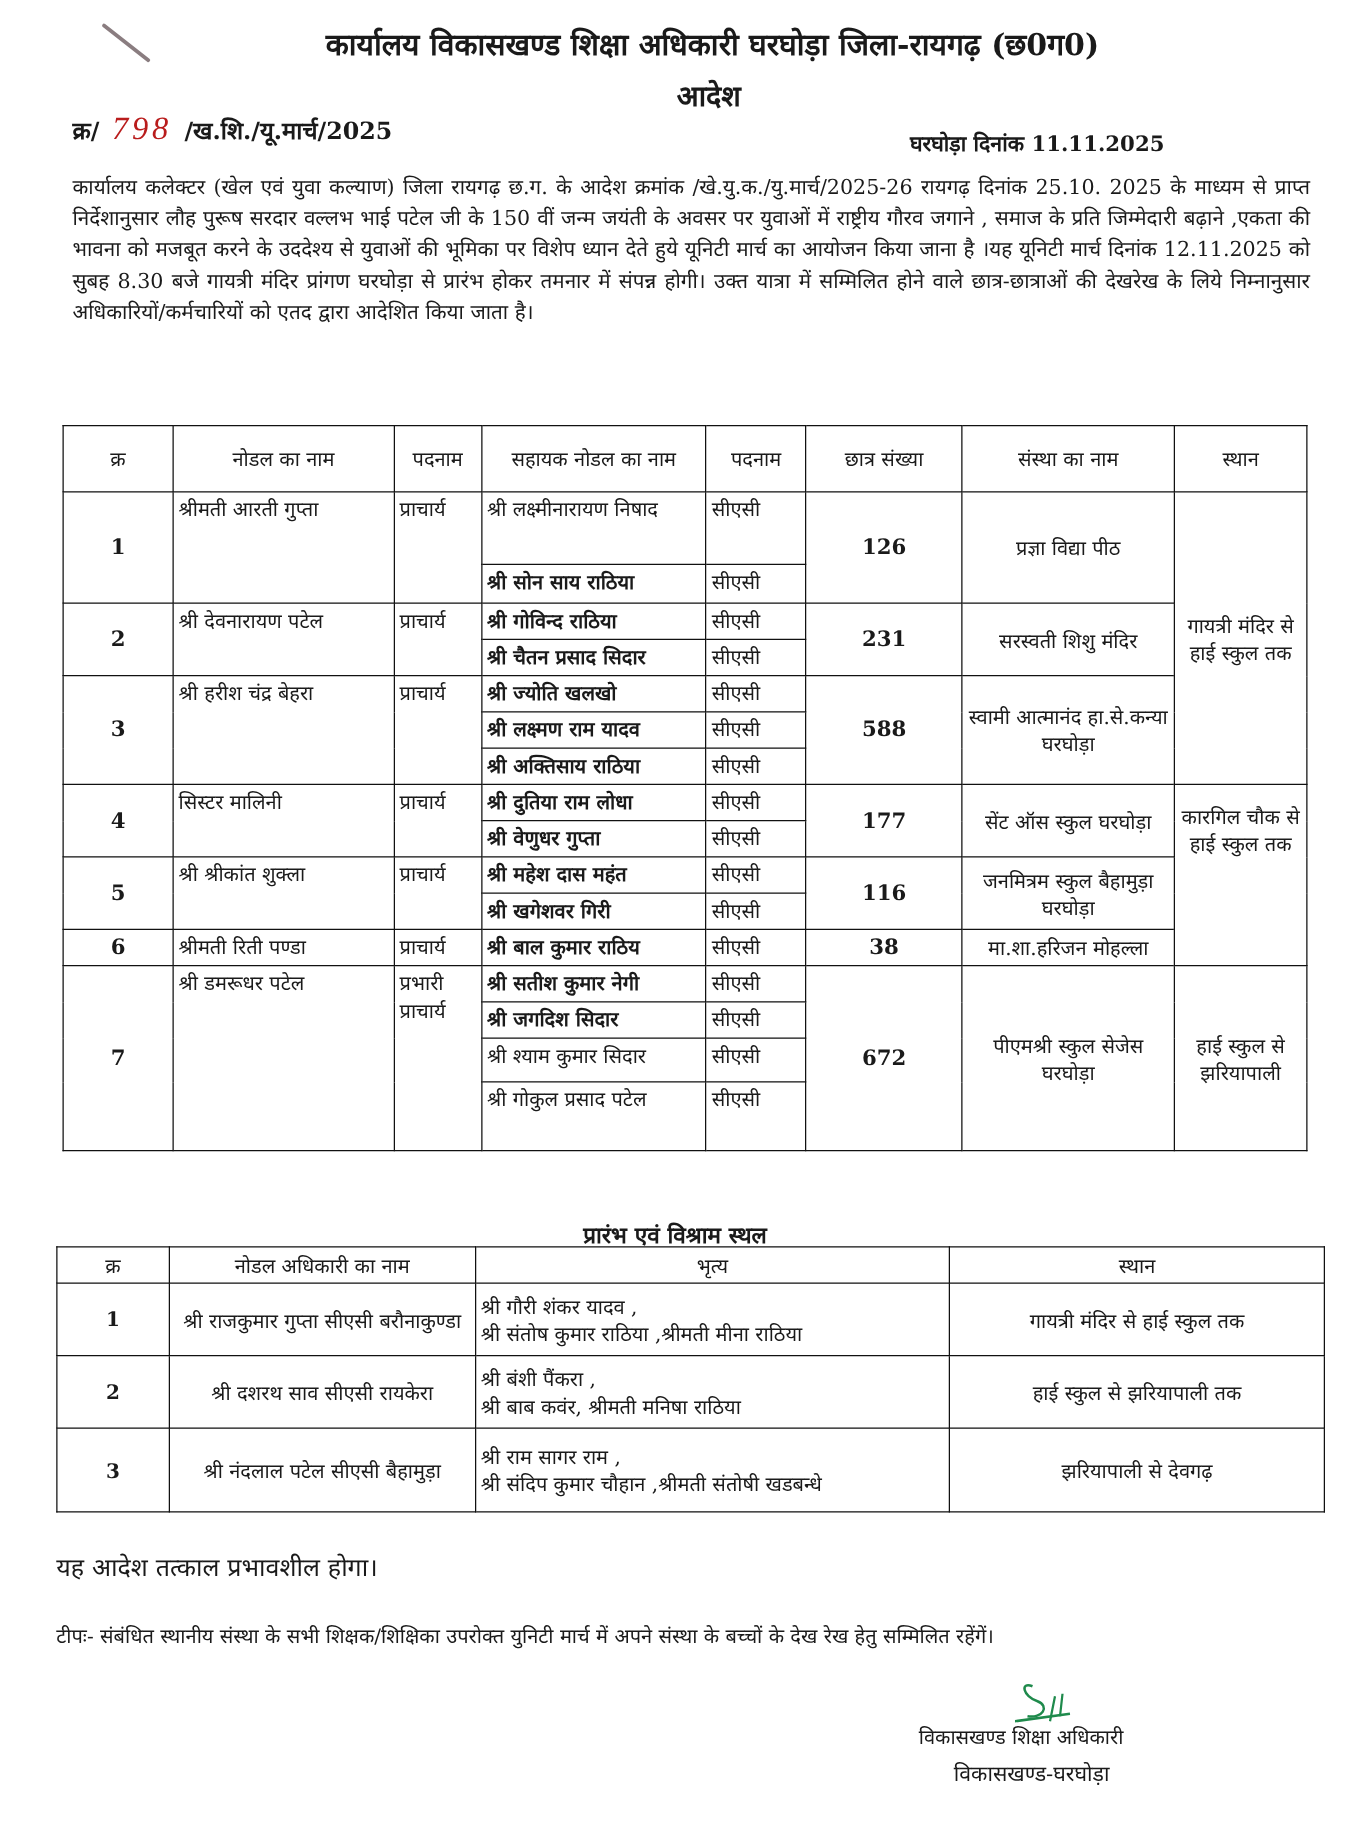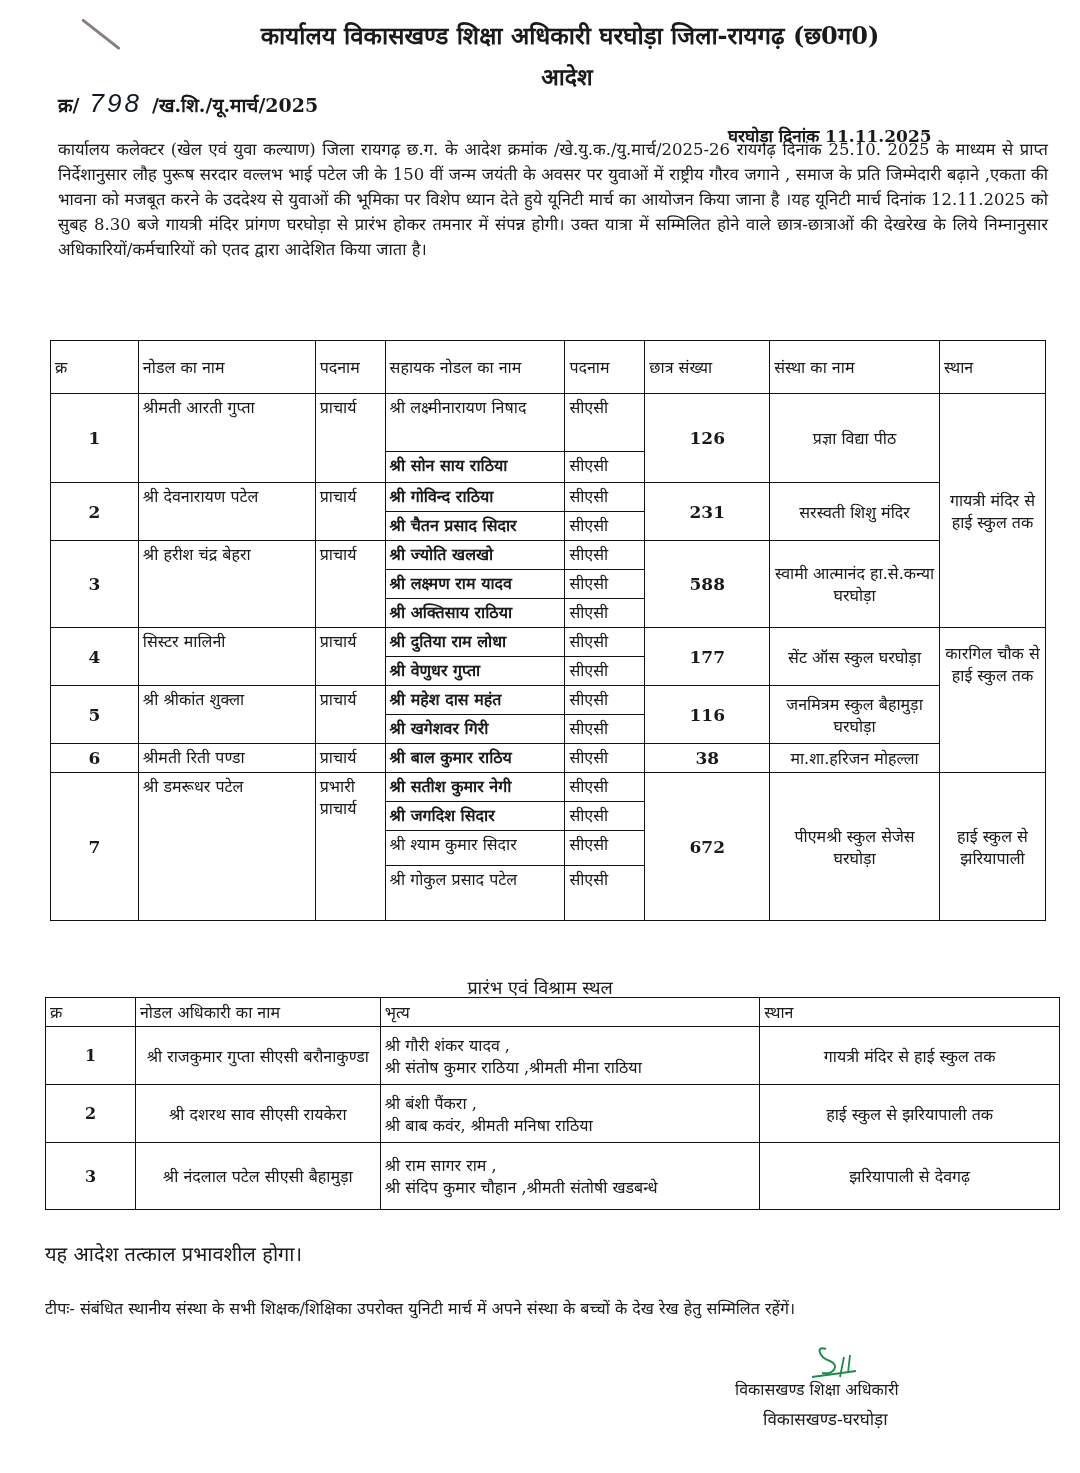"798" .ref-no .hand { color: #0f172a -> #b91c1c; font-family: Liberation Sans, sans-serif -> Liberation Serif, serif }
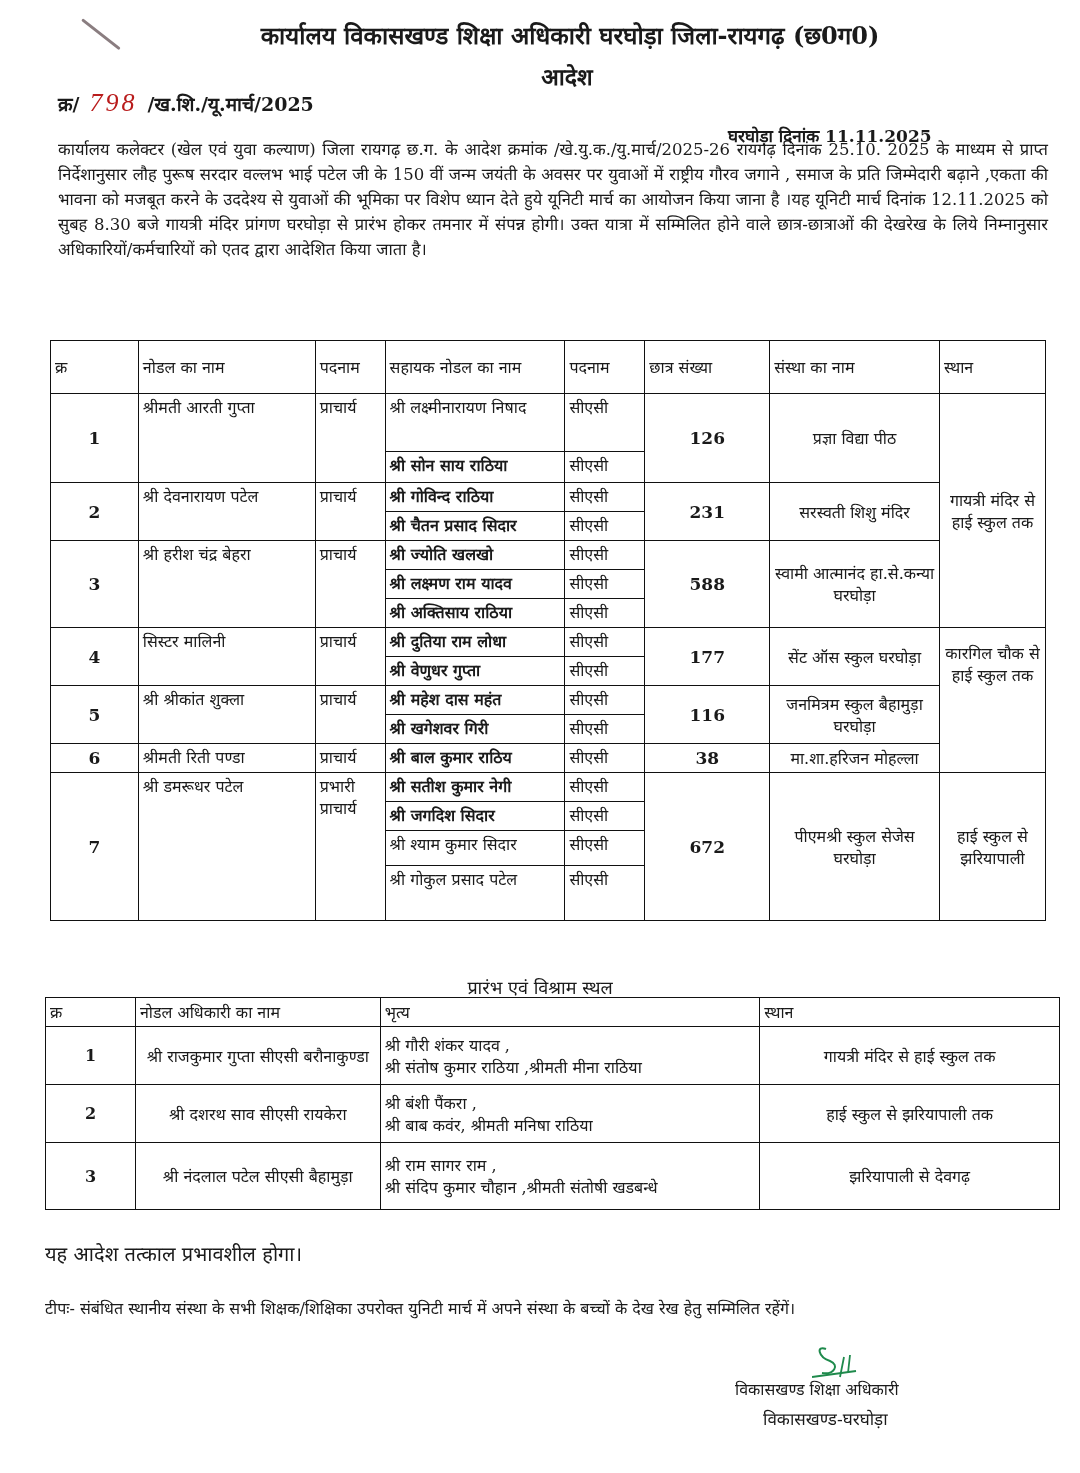"घरघोड़ा दिनांक 11.11.2025" .date-line { margin-top: 21px -> none }
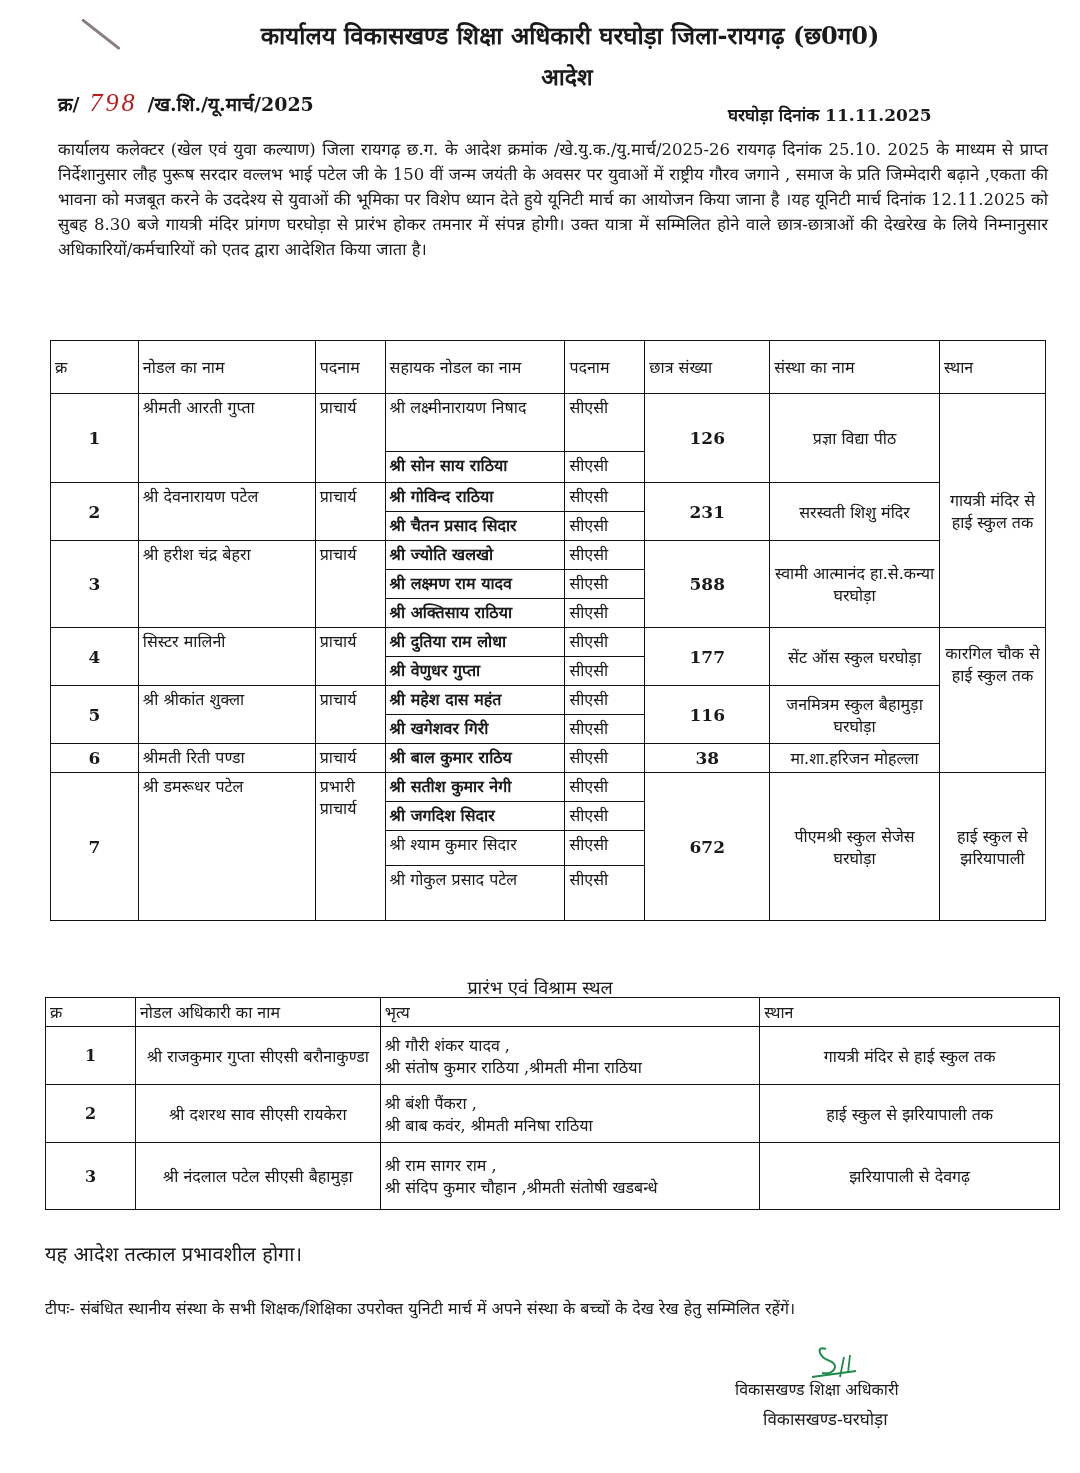"क्र" th { text-align: left -> center }
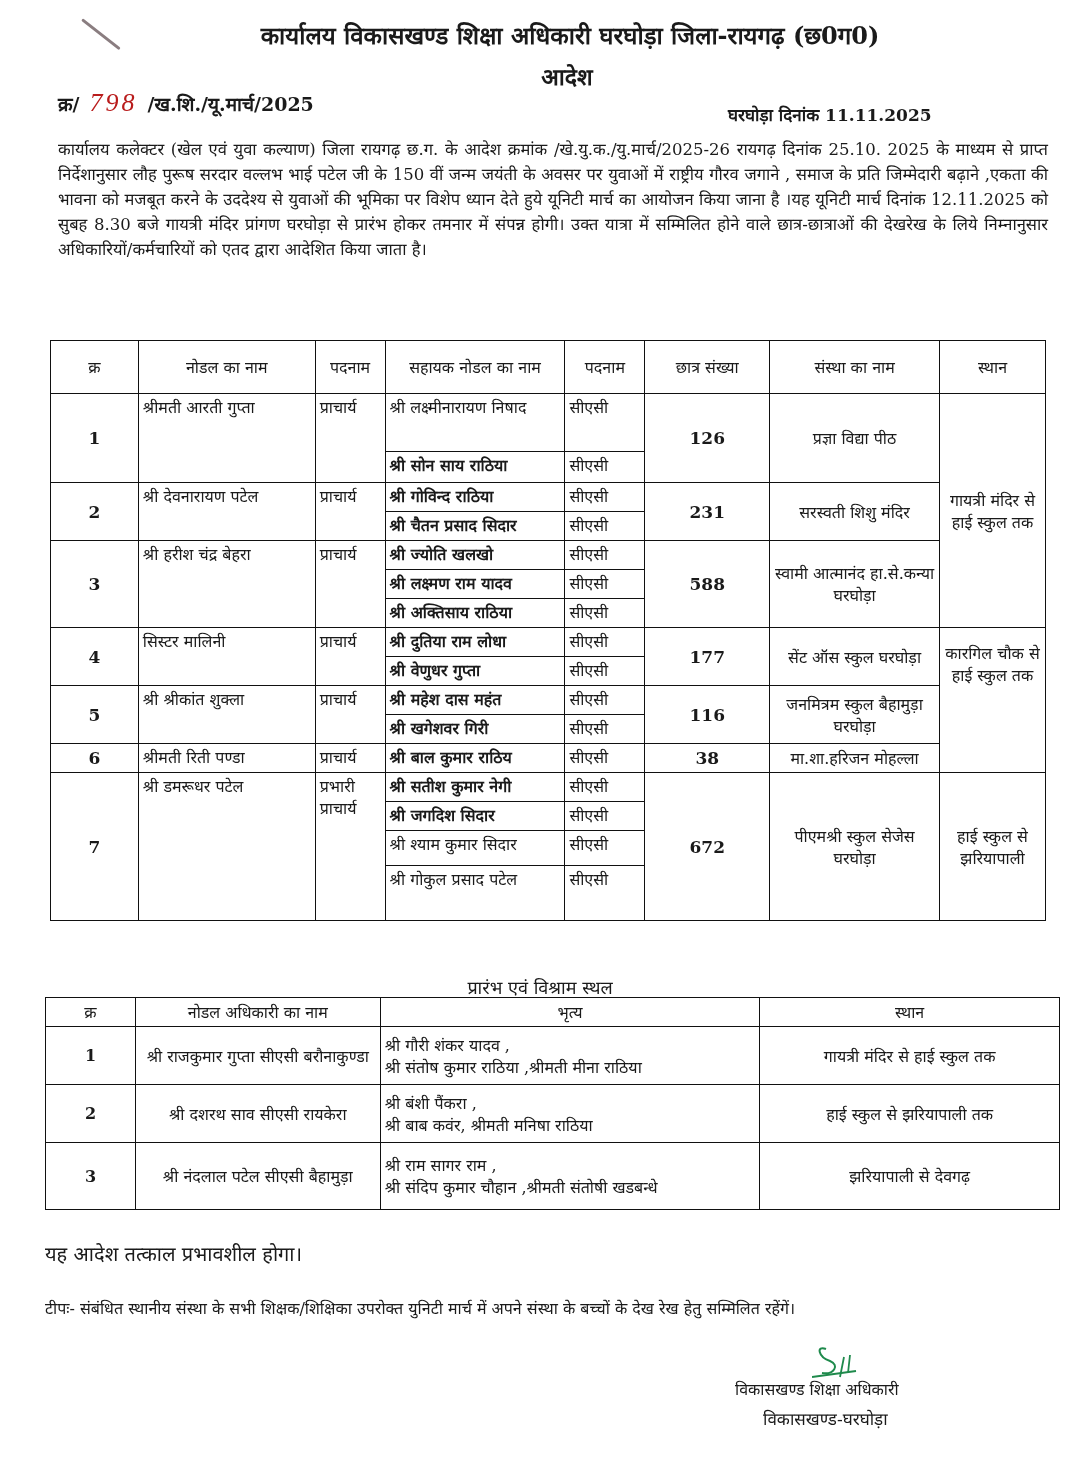"प्रारंभ एवं विश्राम स्थल" .rest-title { font-weight: normal -> bold }
